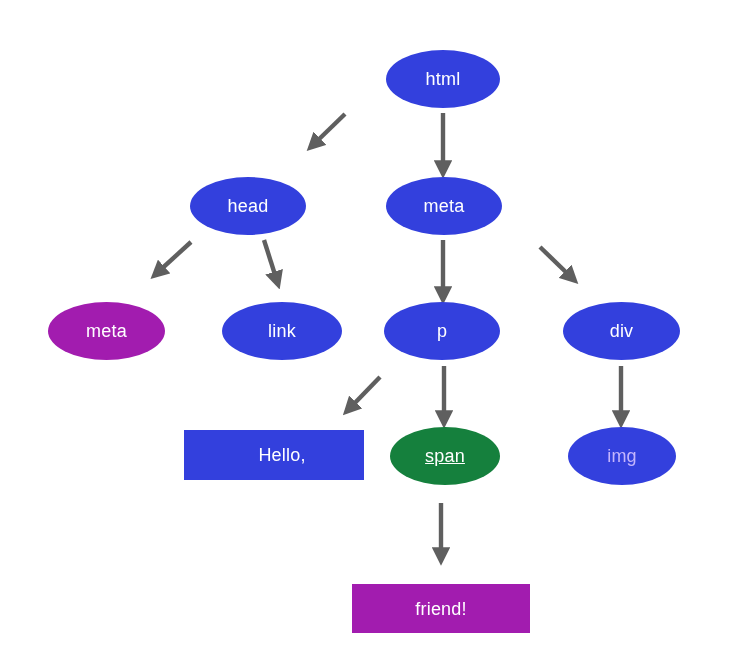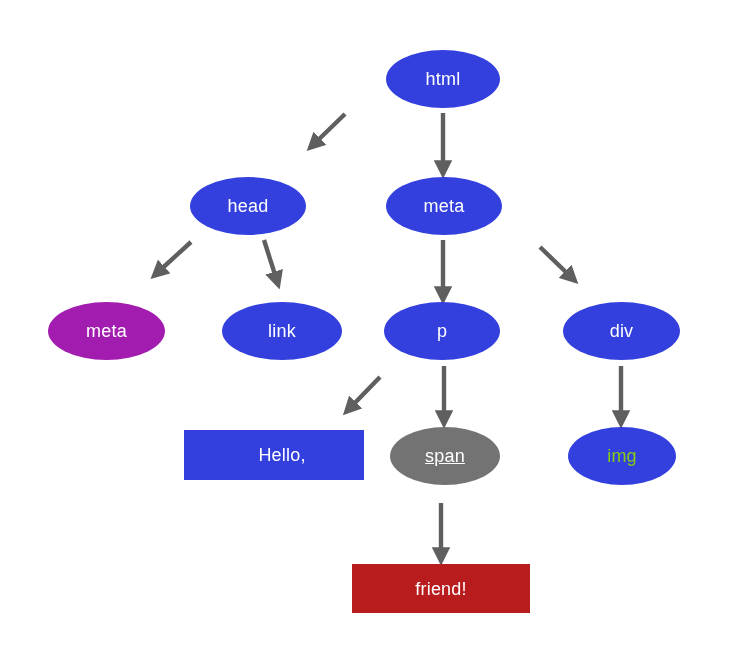"span" div.node { background: #737373 -> #15803d }
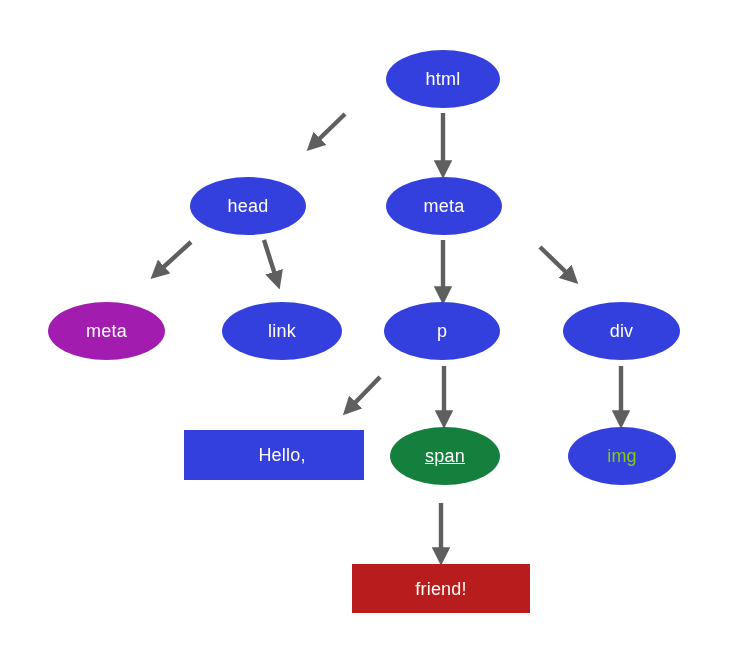"img" div.node { color: #84cc16 -> #c4b5fd }
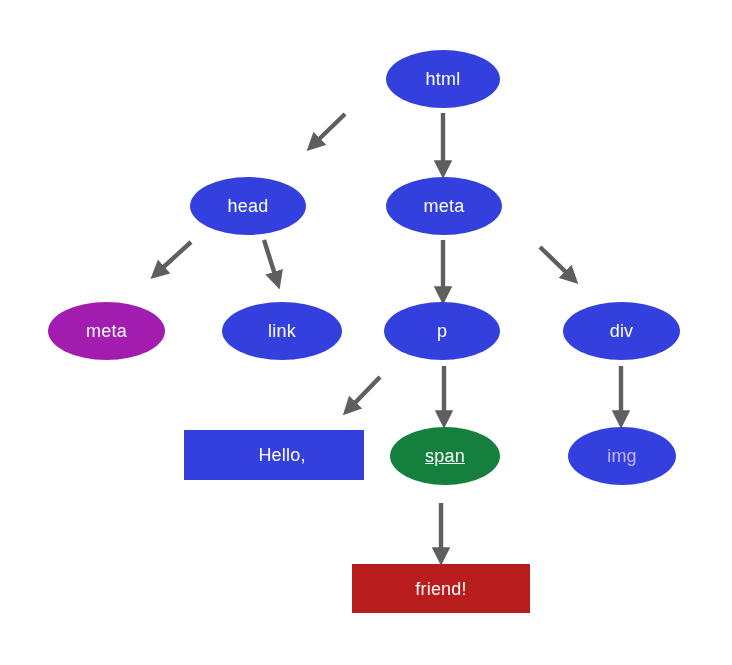"friend!" div.node { background: #b91c1c -> #a21caf; top: 564px -> 584px }
